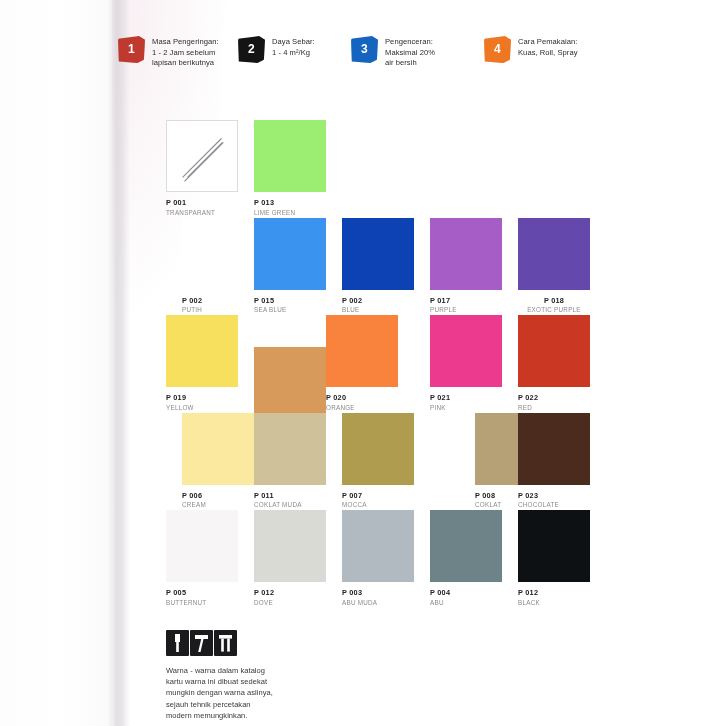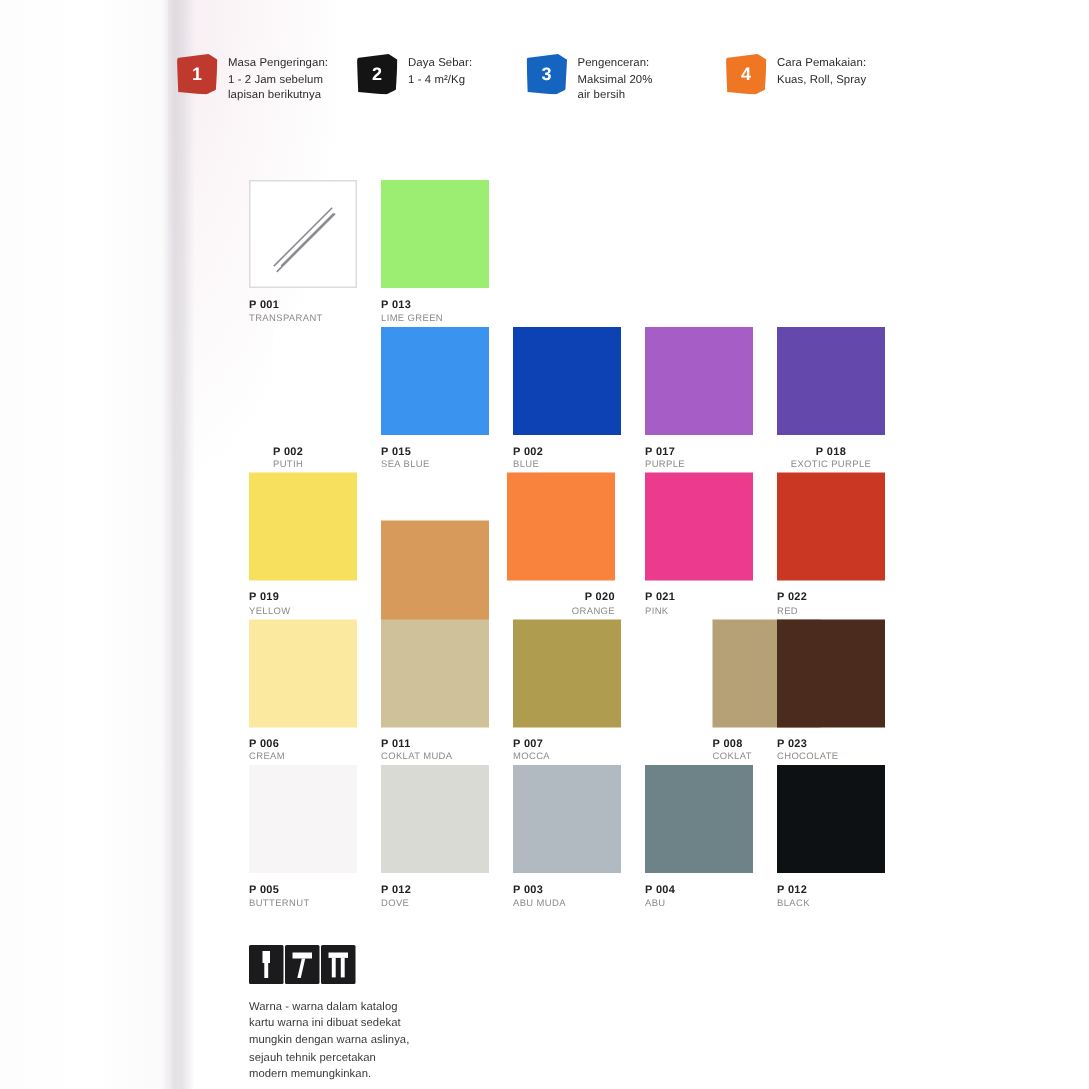"P 020" div.cell { left: 172px -> 160px; text-align: right -> none }
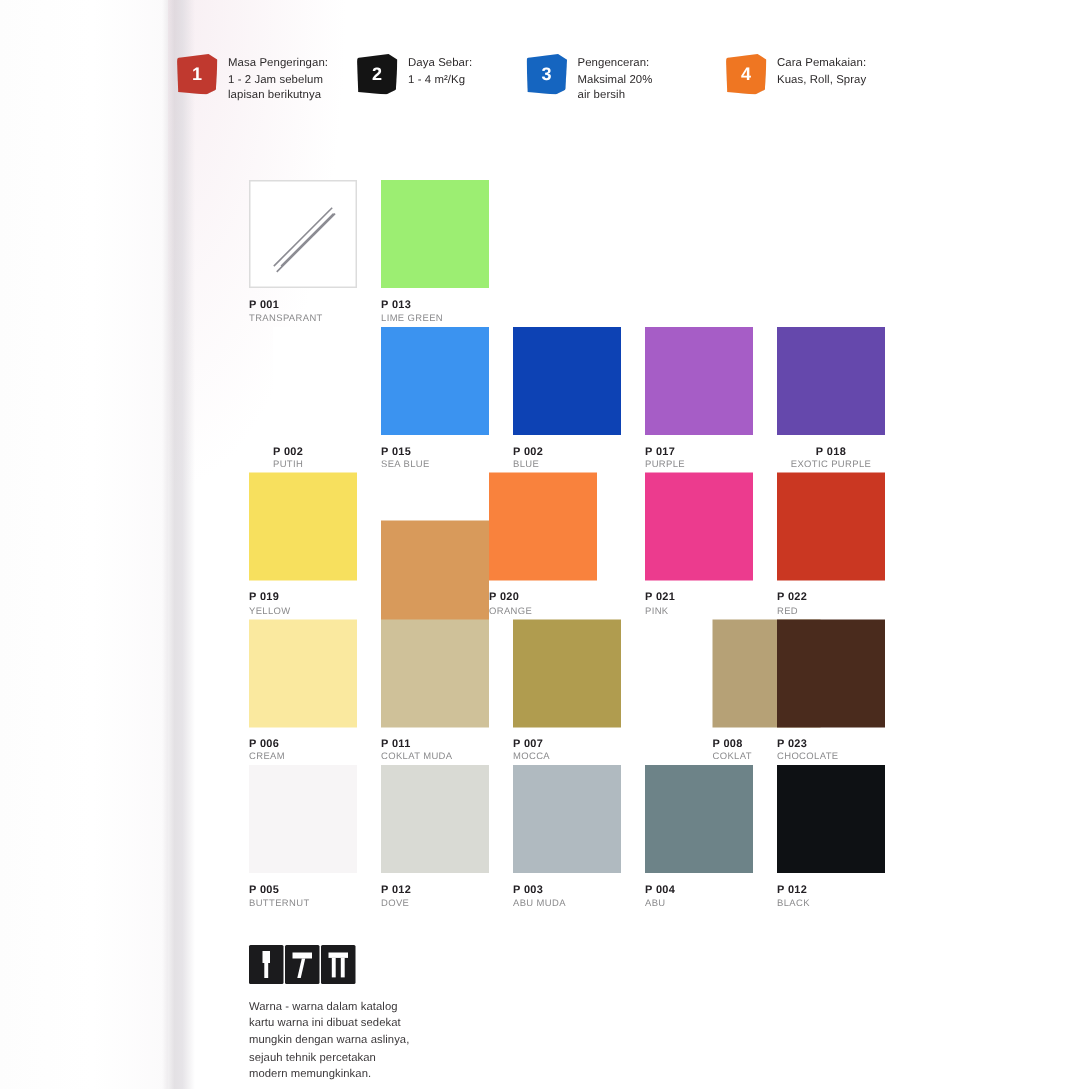"P 006" div.cell { left: 0px -> 16px }
